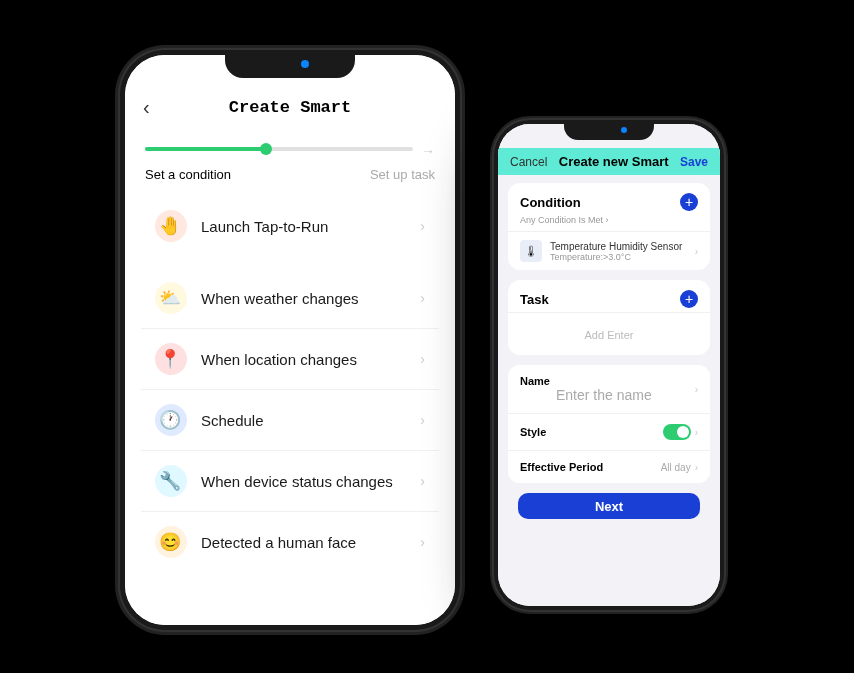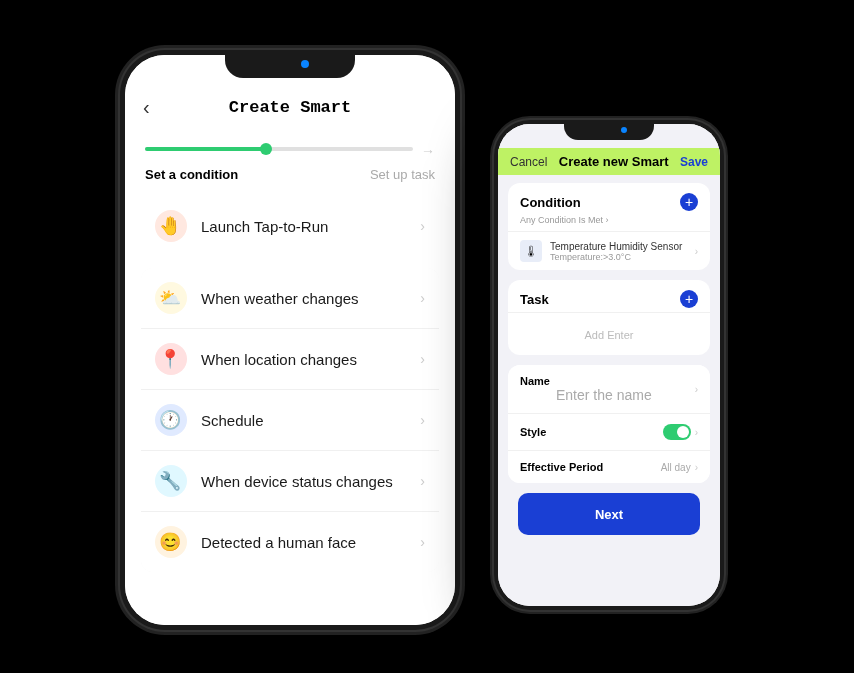"Cancel" .header-right { background: #bef264 -> #5eead4 }
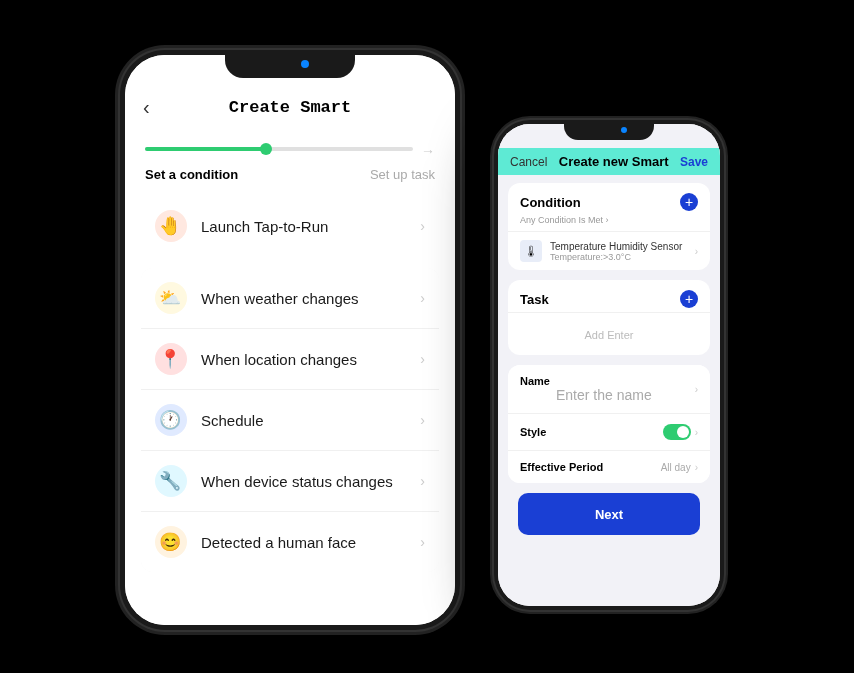"Set a condition" .step-label { font-weight: 700 -> 400 }
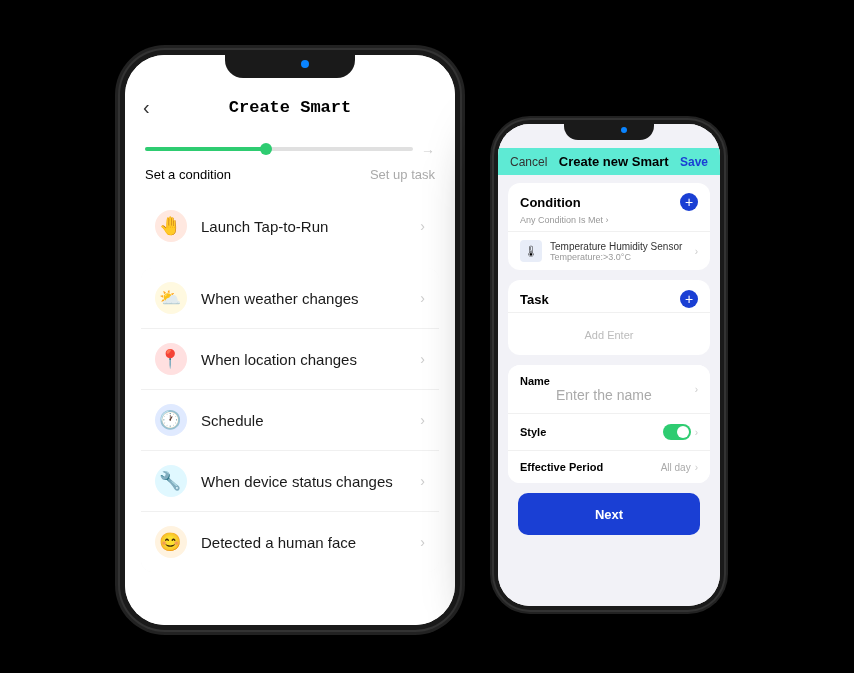"Next" .bottom-btn { padding: 12px -> 4px }
